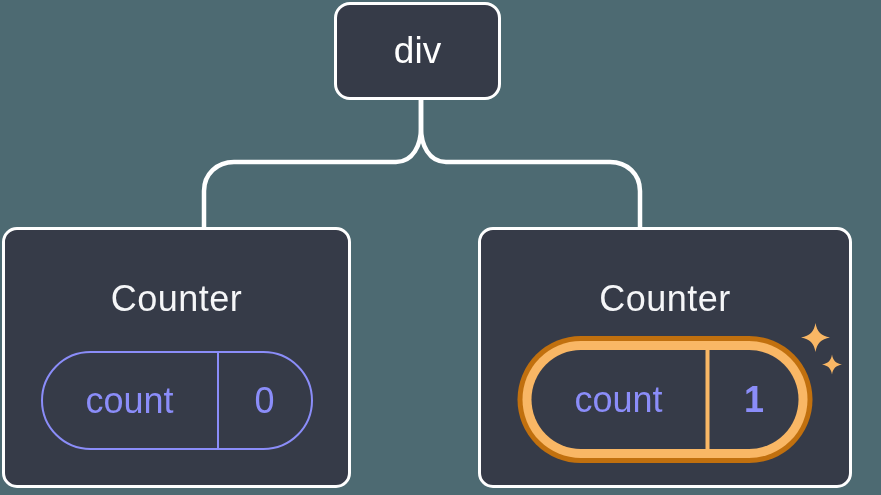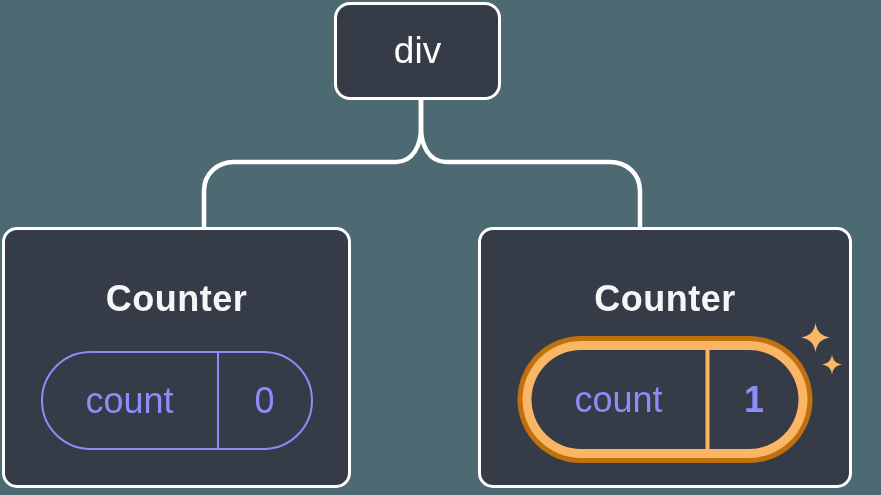"Counter" .card-title { font-weight: 700 -> 400 }
